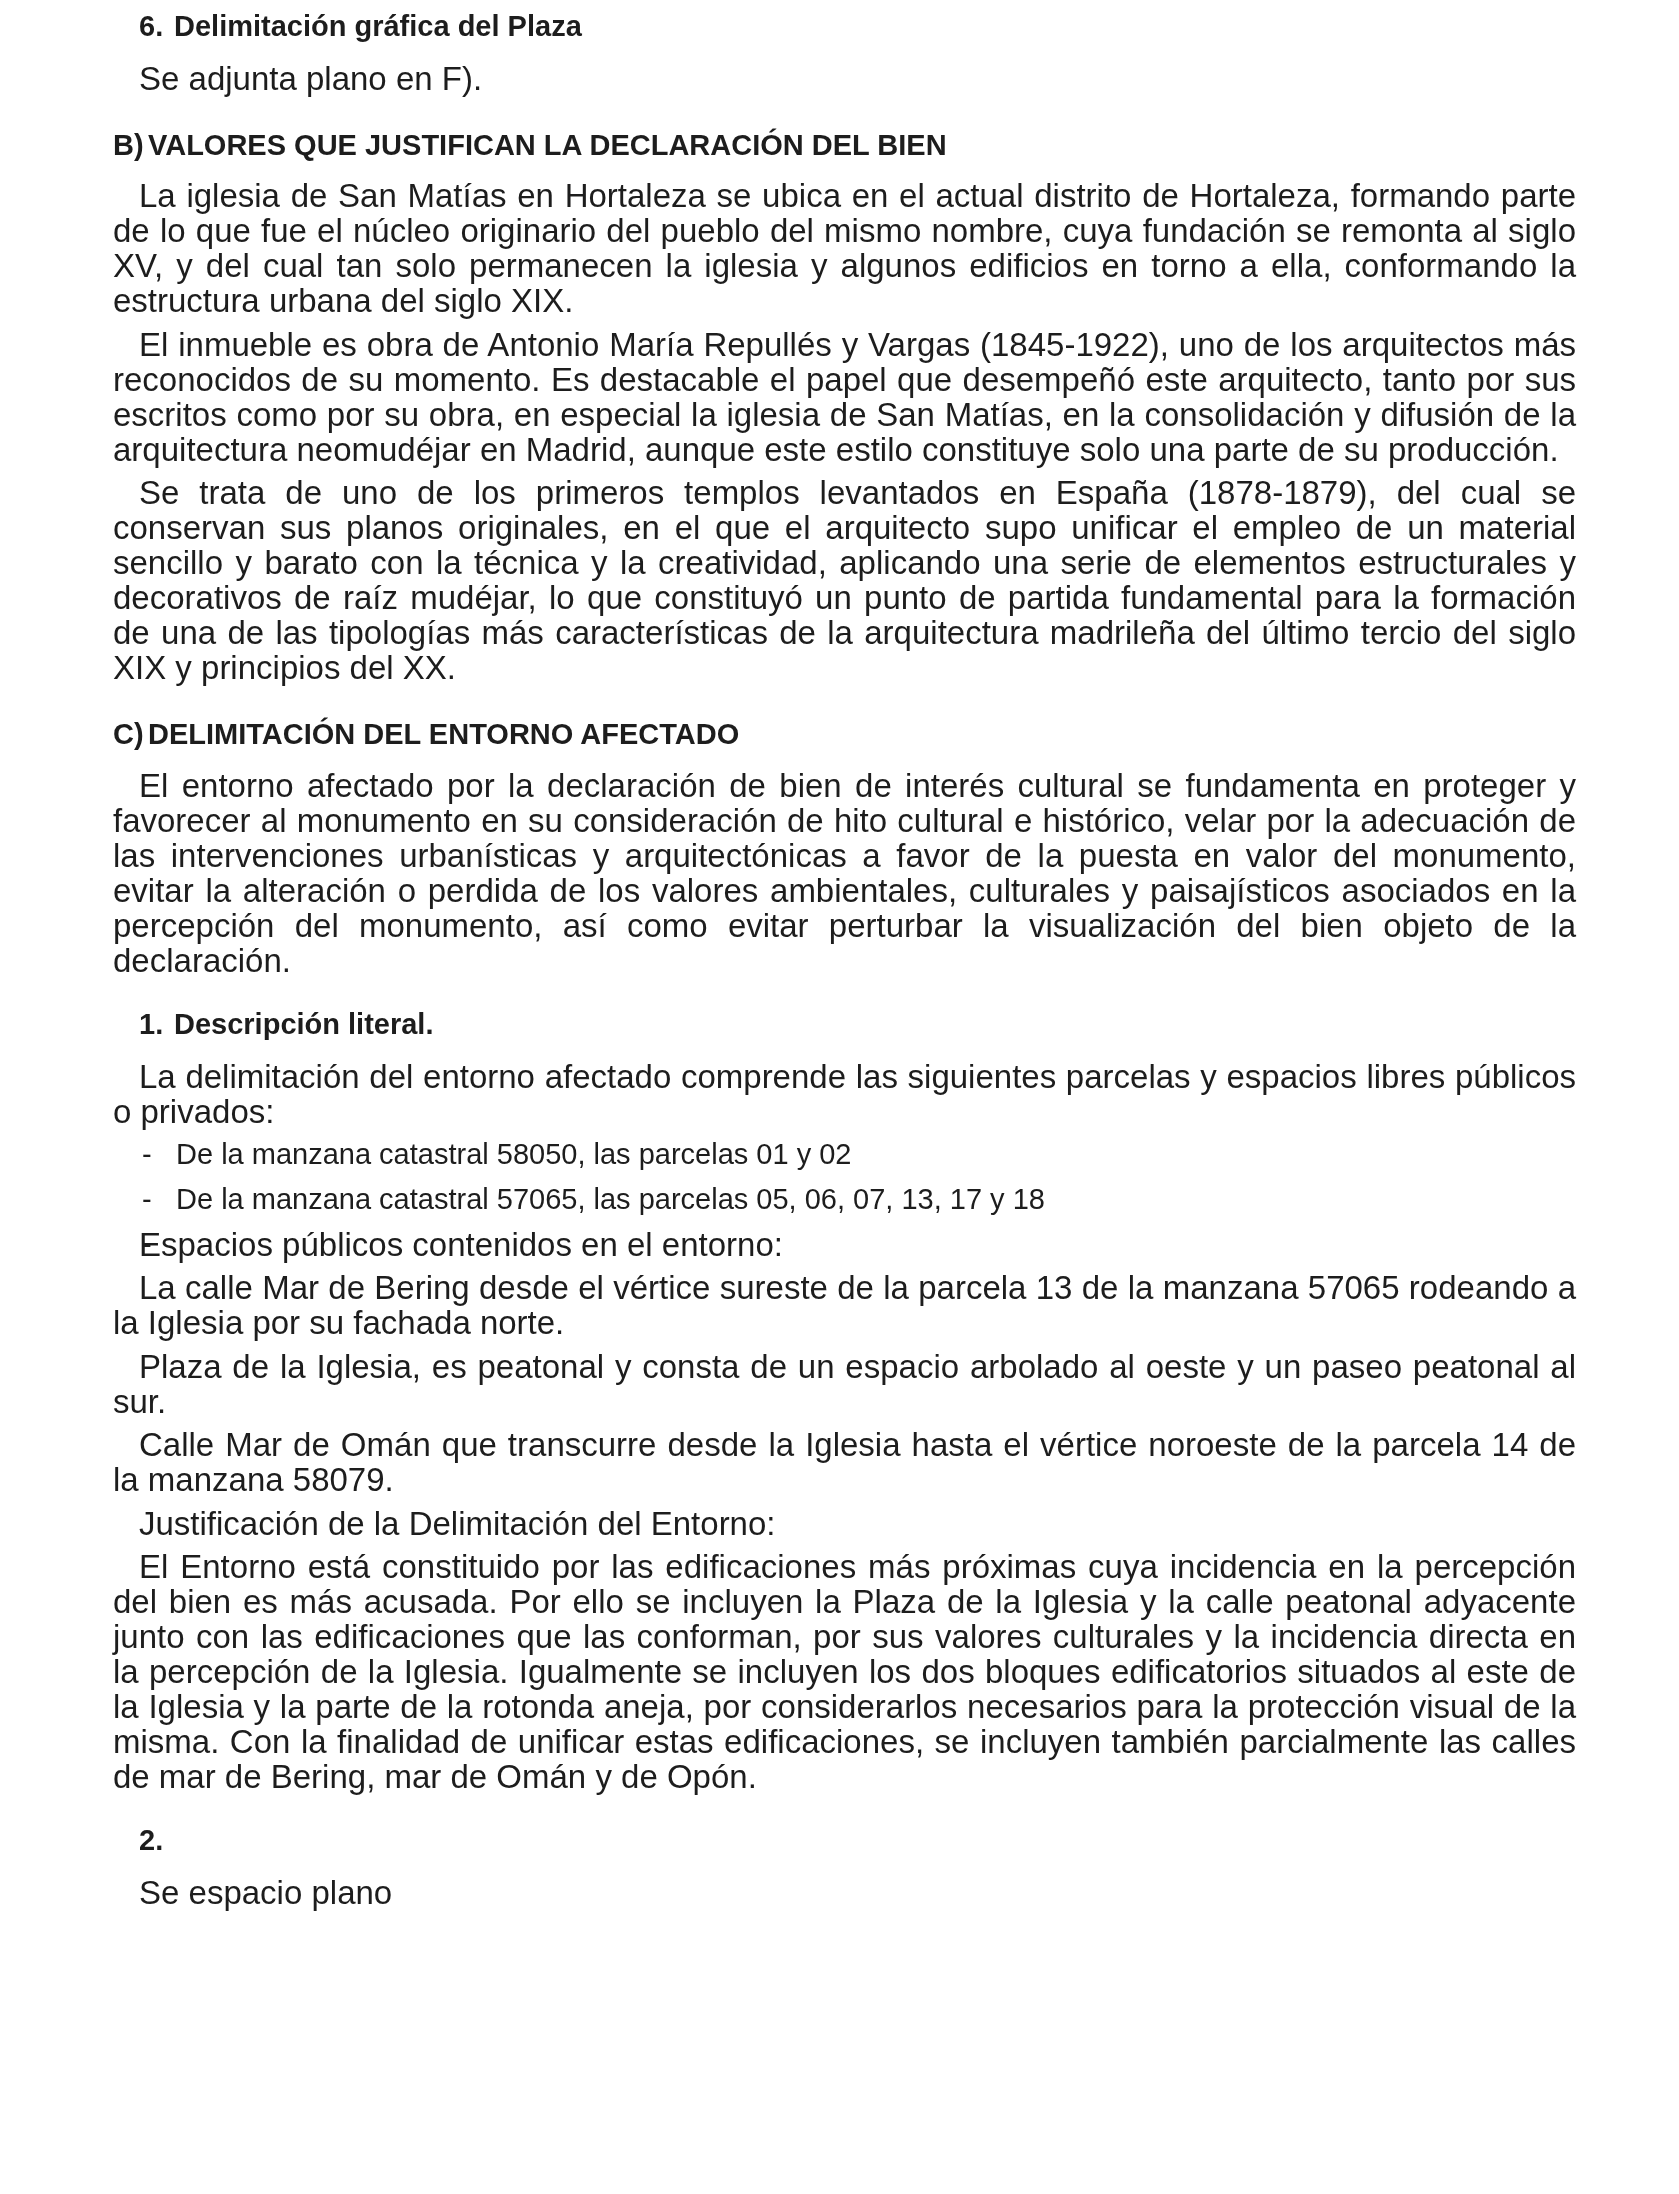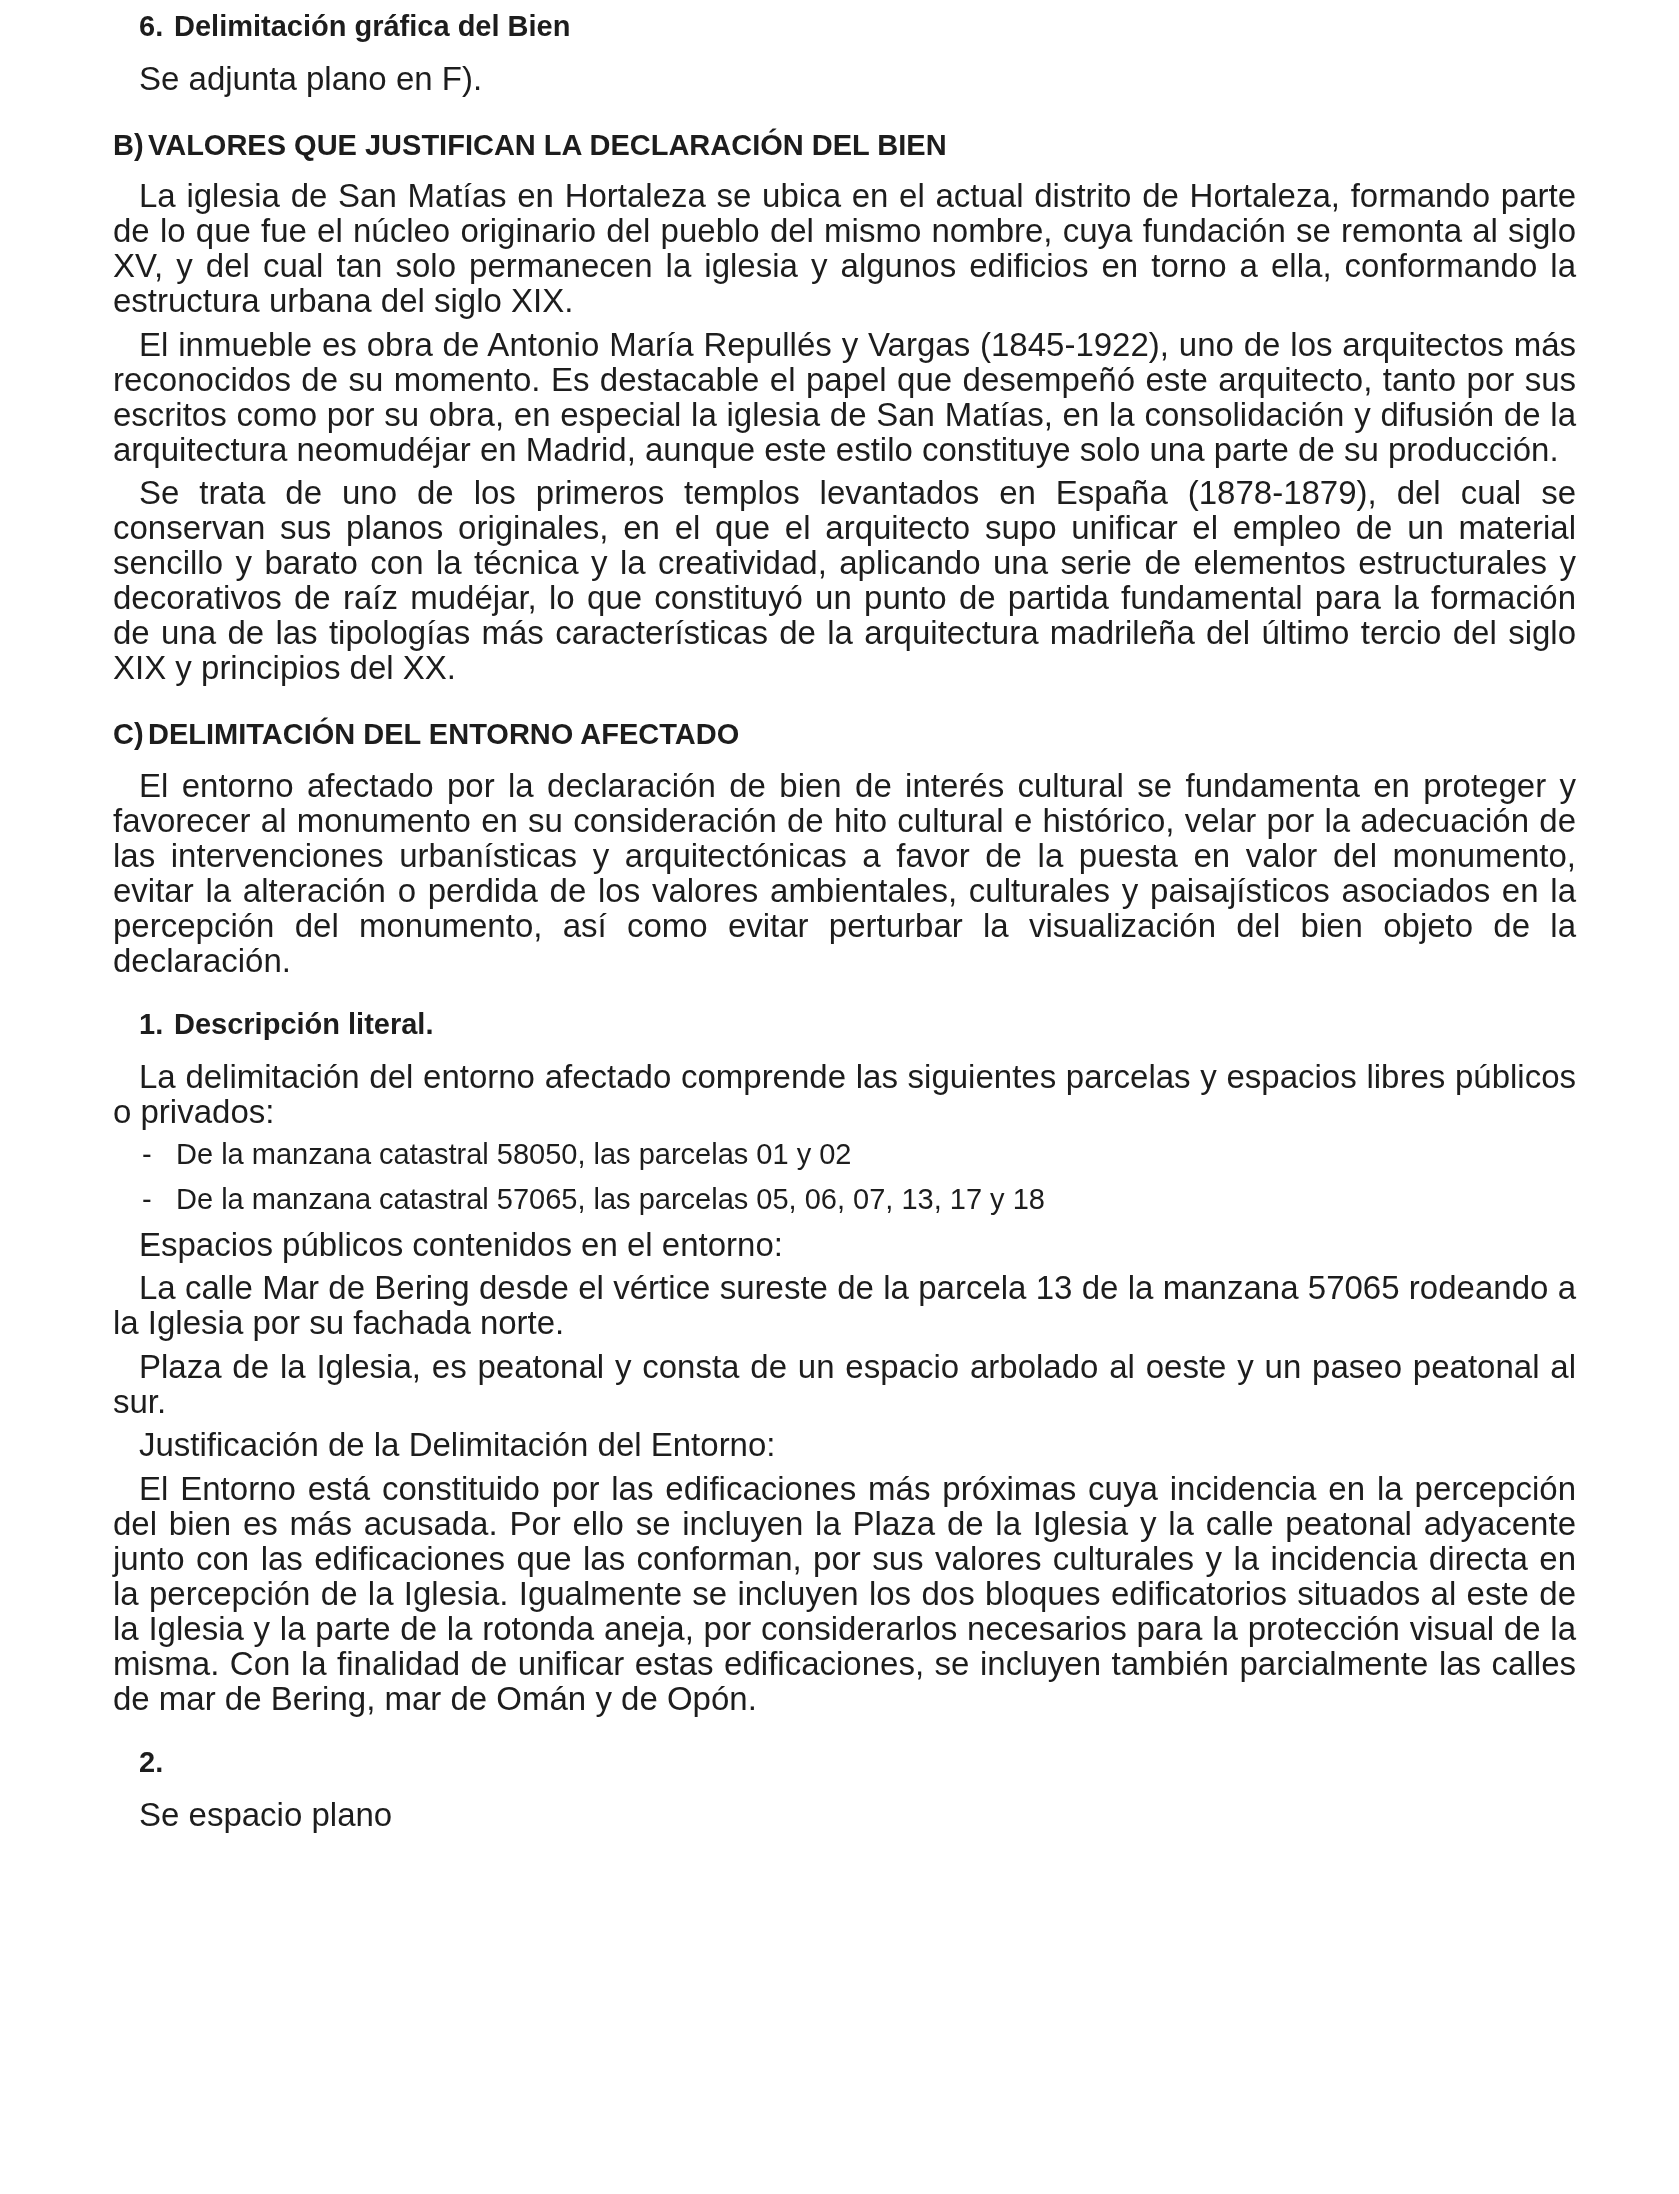"Delimitación gráfica del Bien" span { text: Bien -> Plaza }
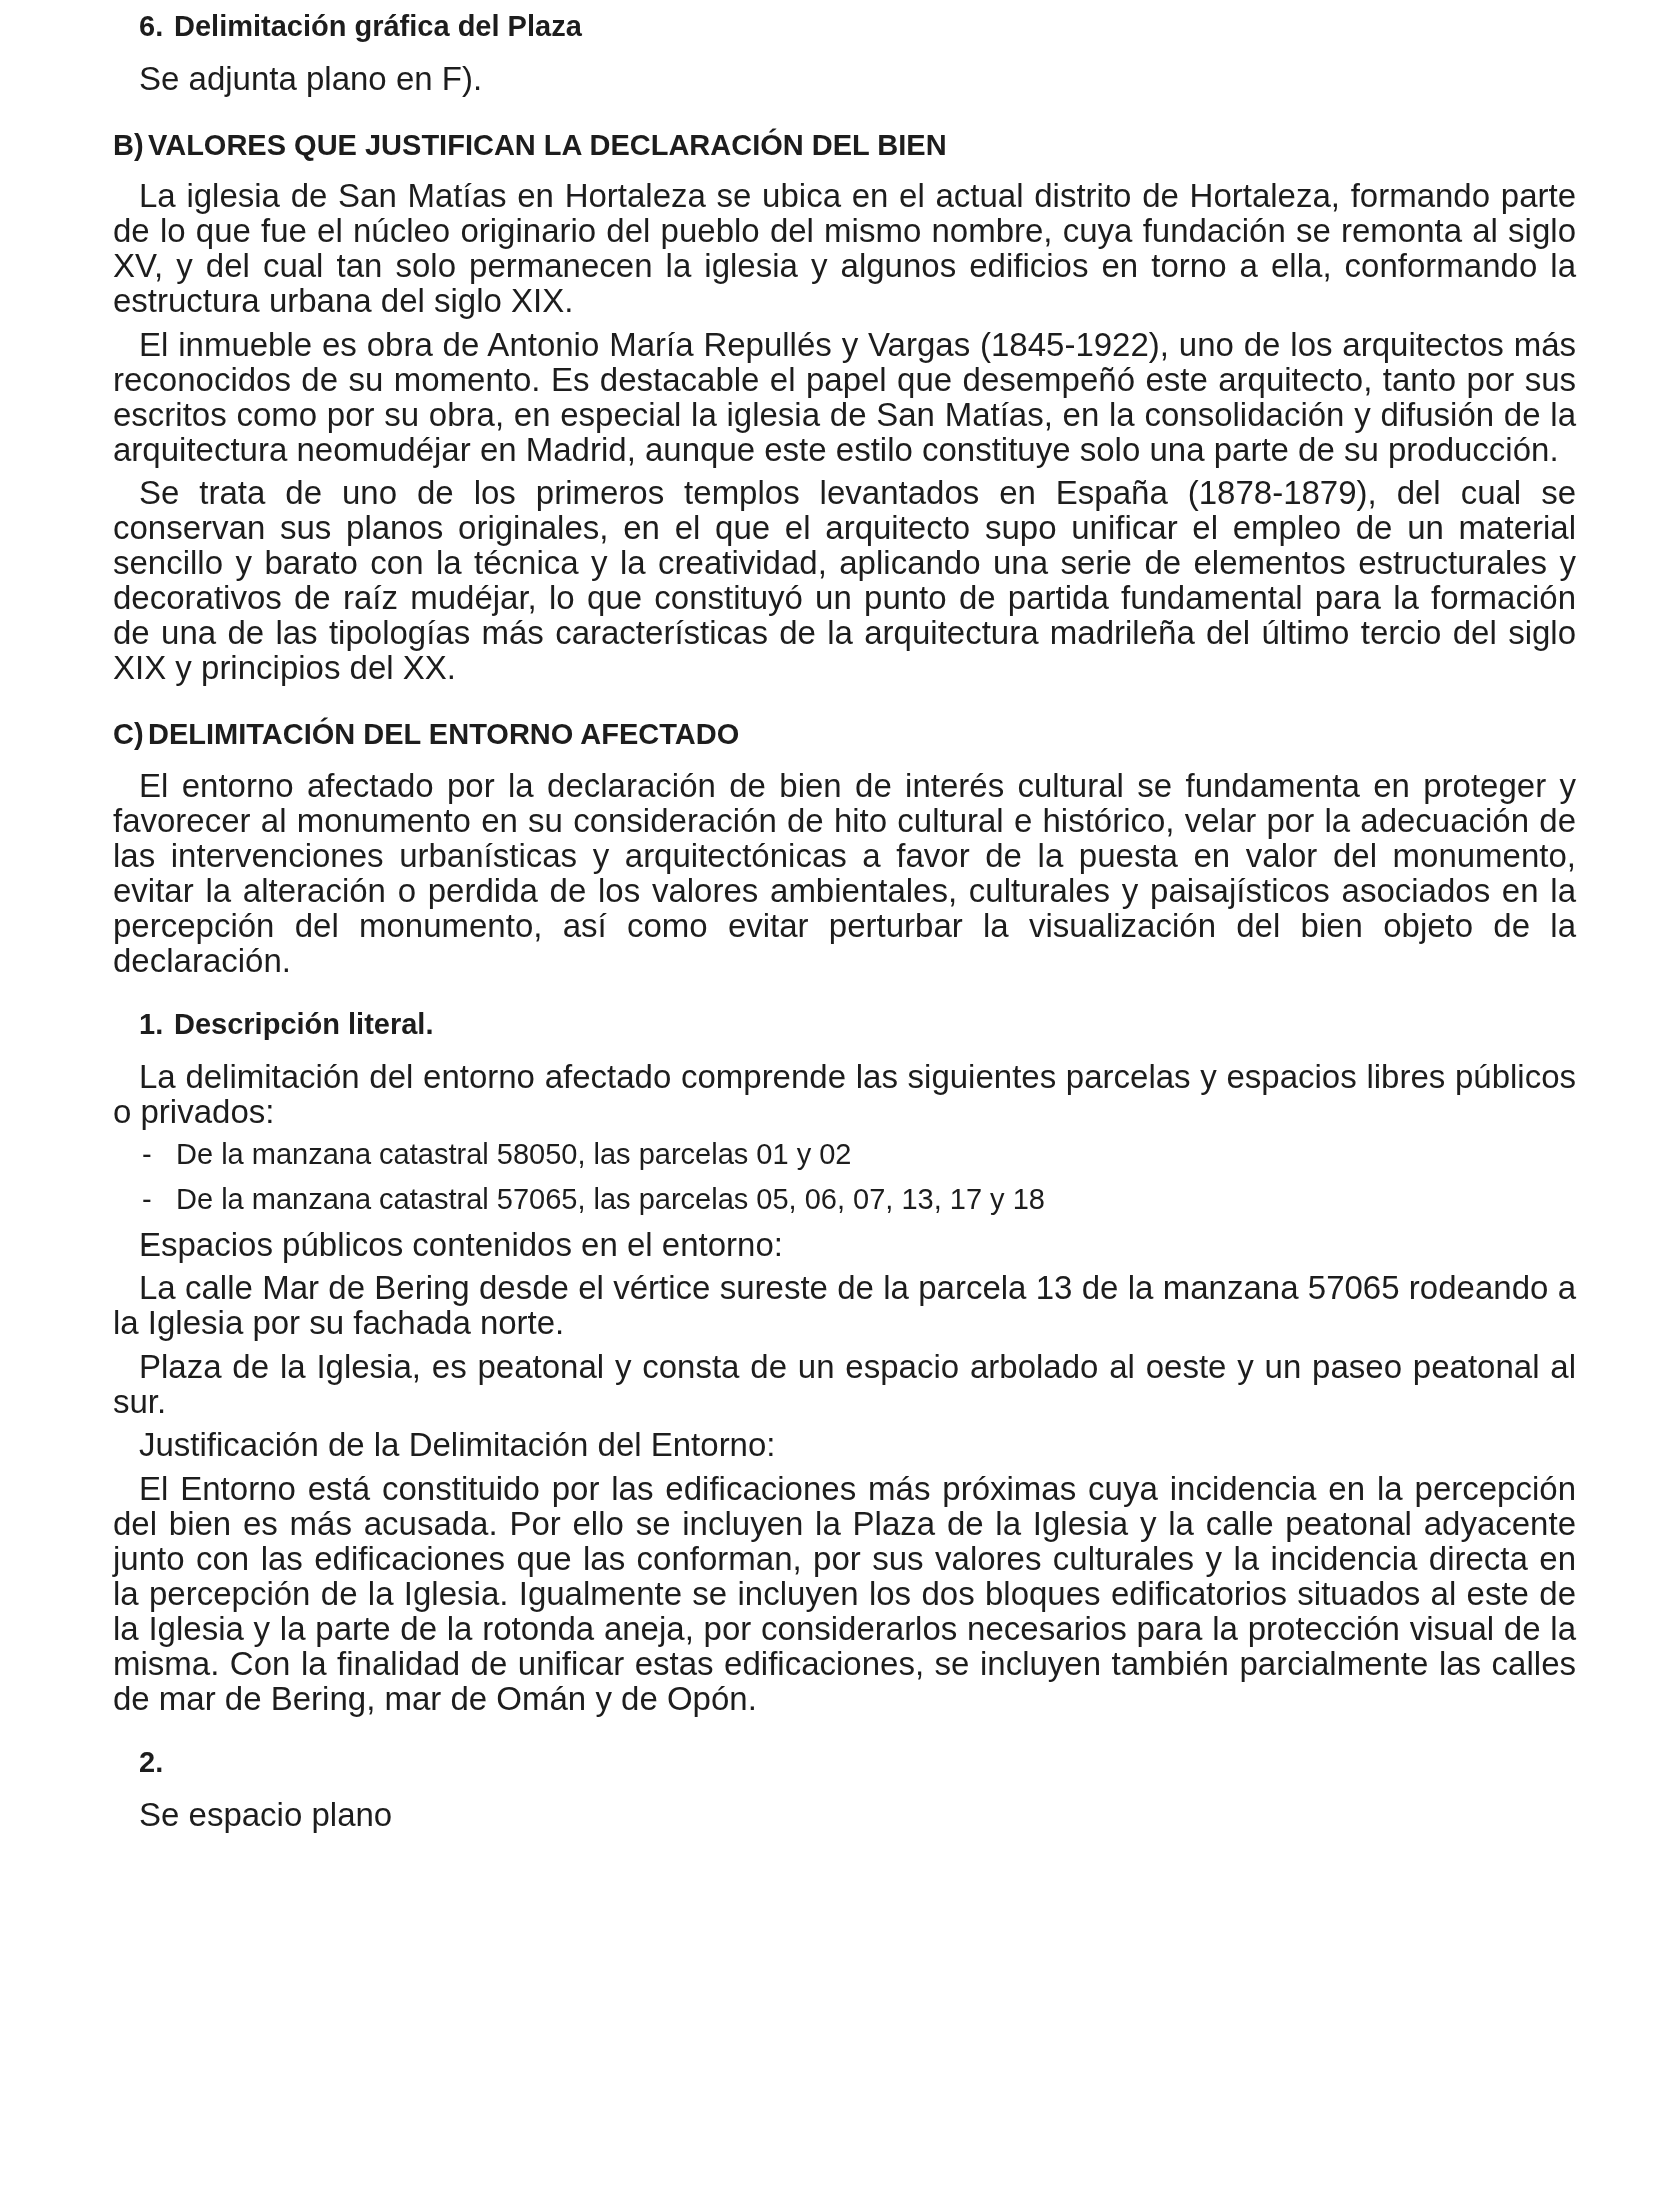"Calle Mar de Omán que" p.para { html: none -> <p>Calle Mar de Omán que transcurre desde la Iglesia hasta el vértice noroeste de la parcela 14 de la manzana 58079.</p> }
